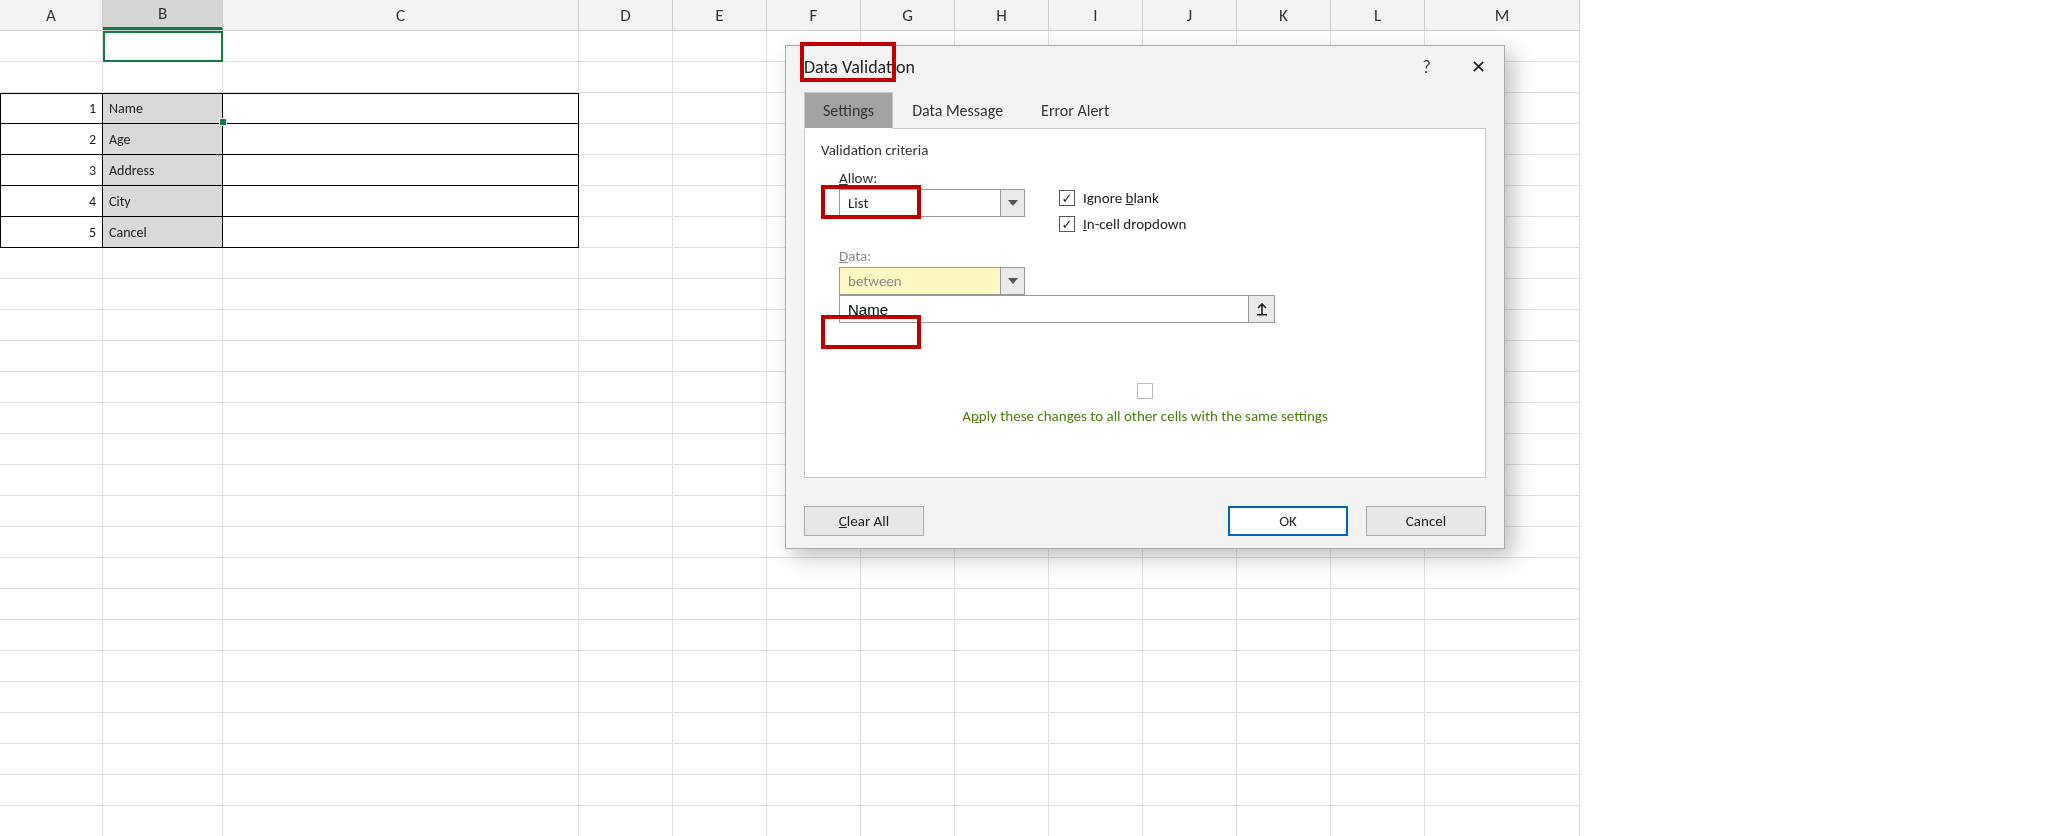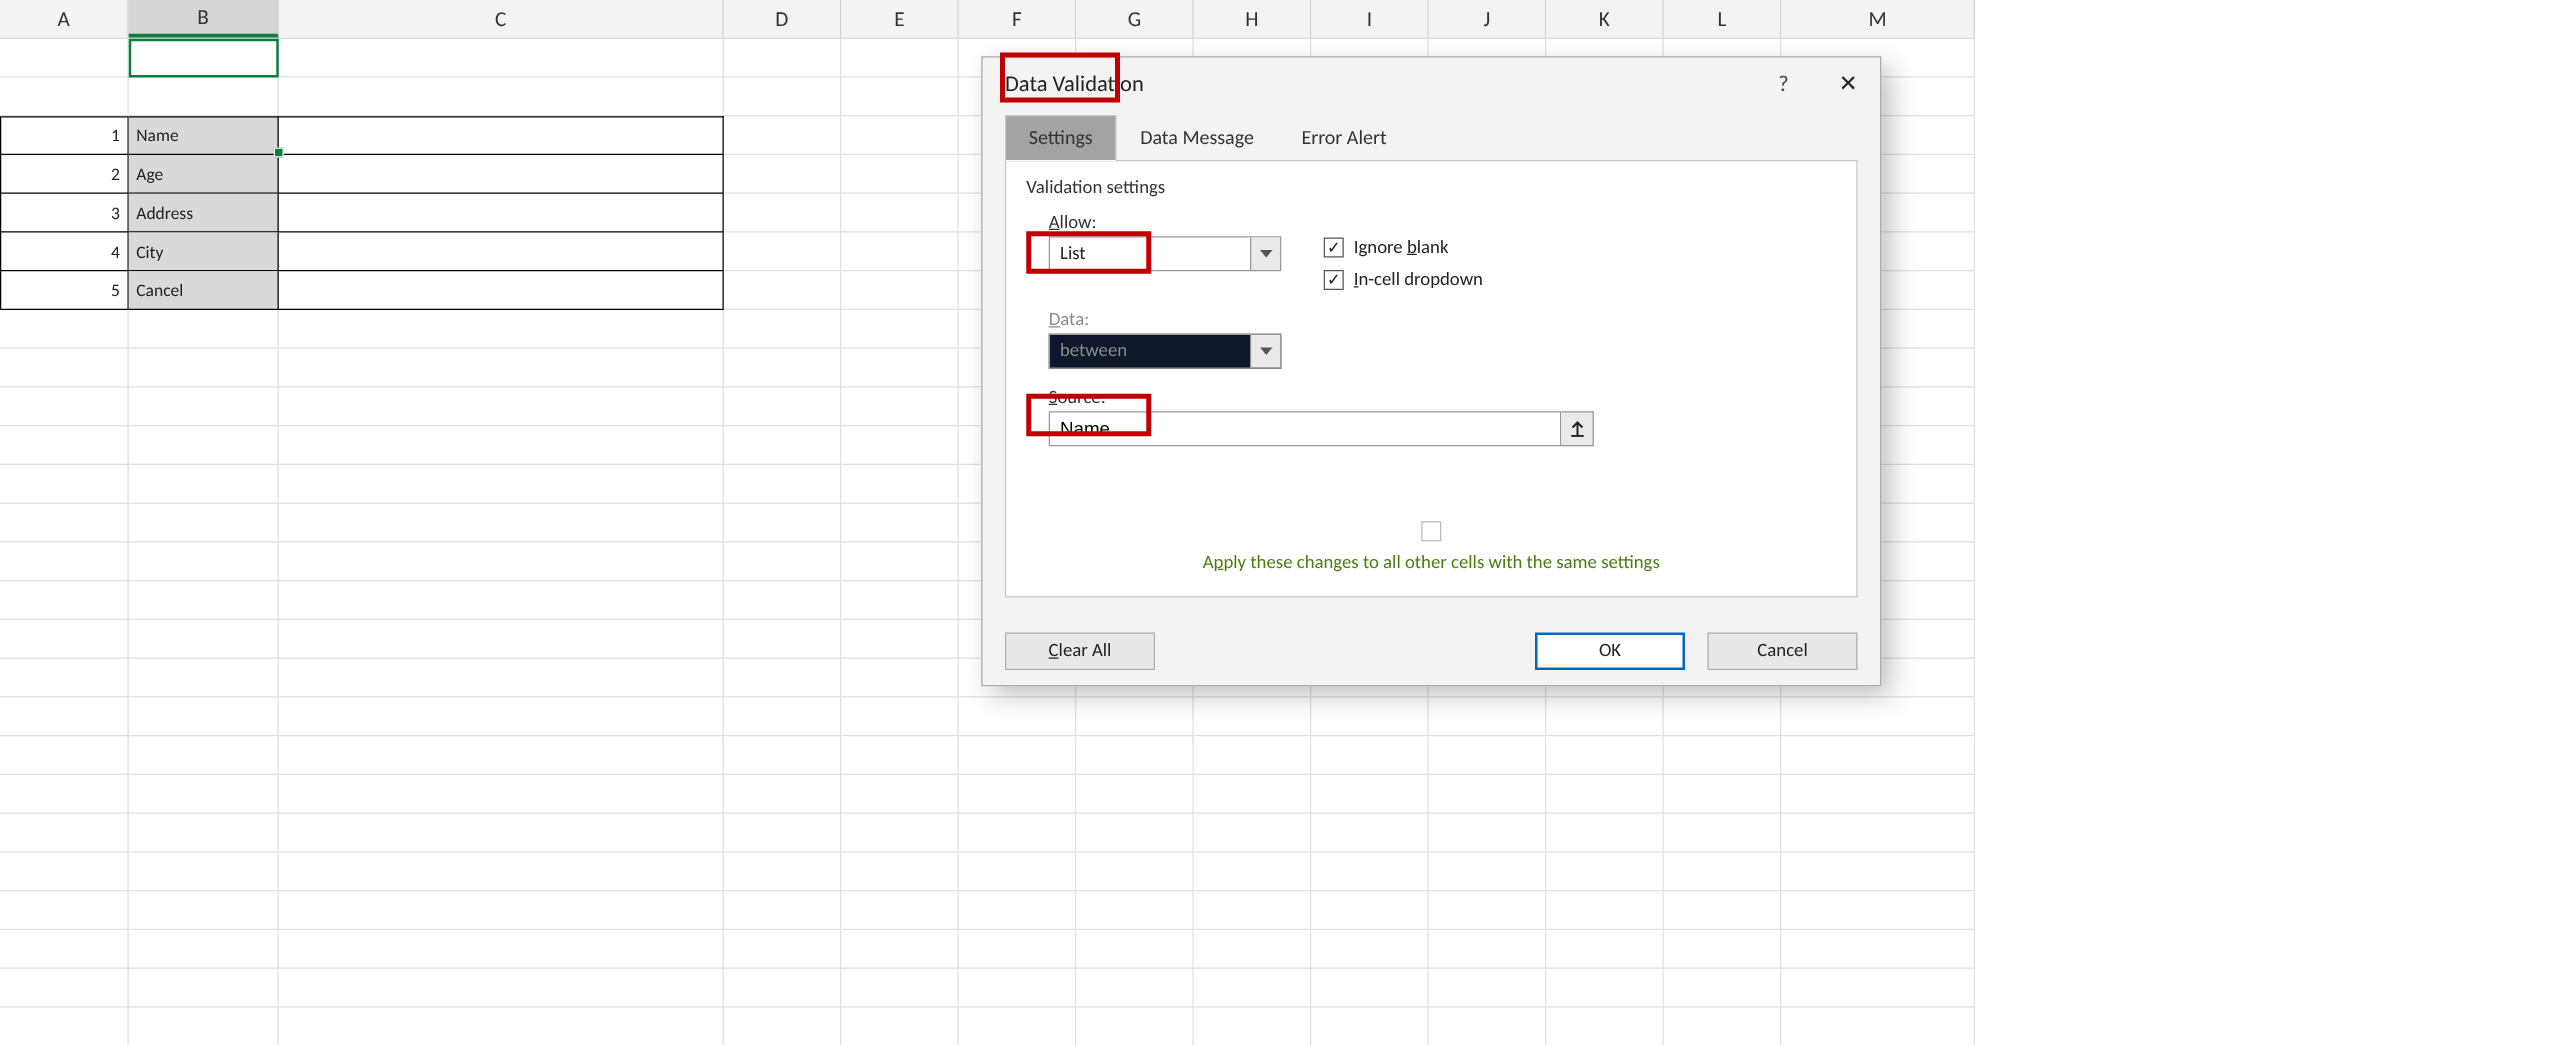"Validation settings" div.lbl { text: settings -> criteria }
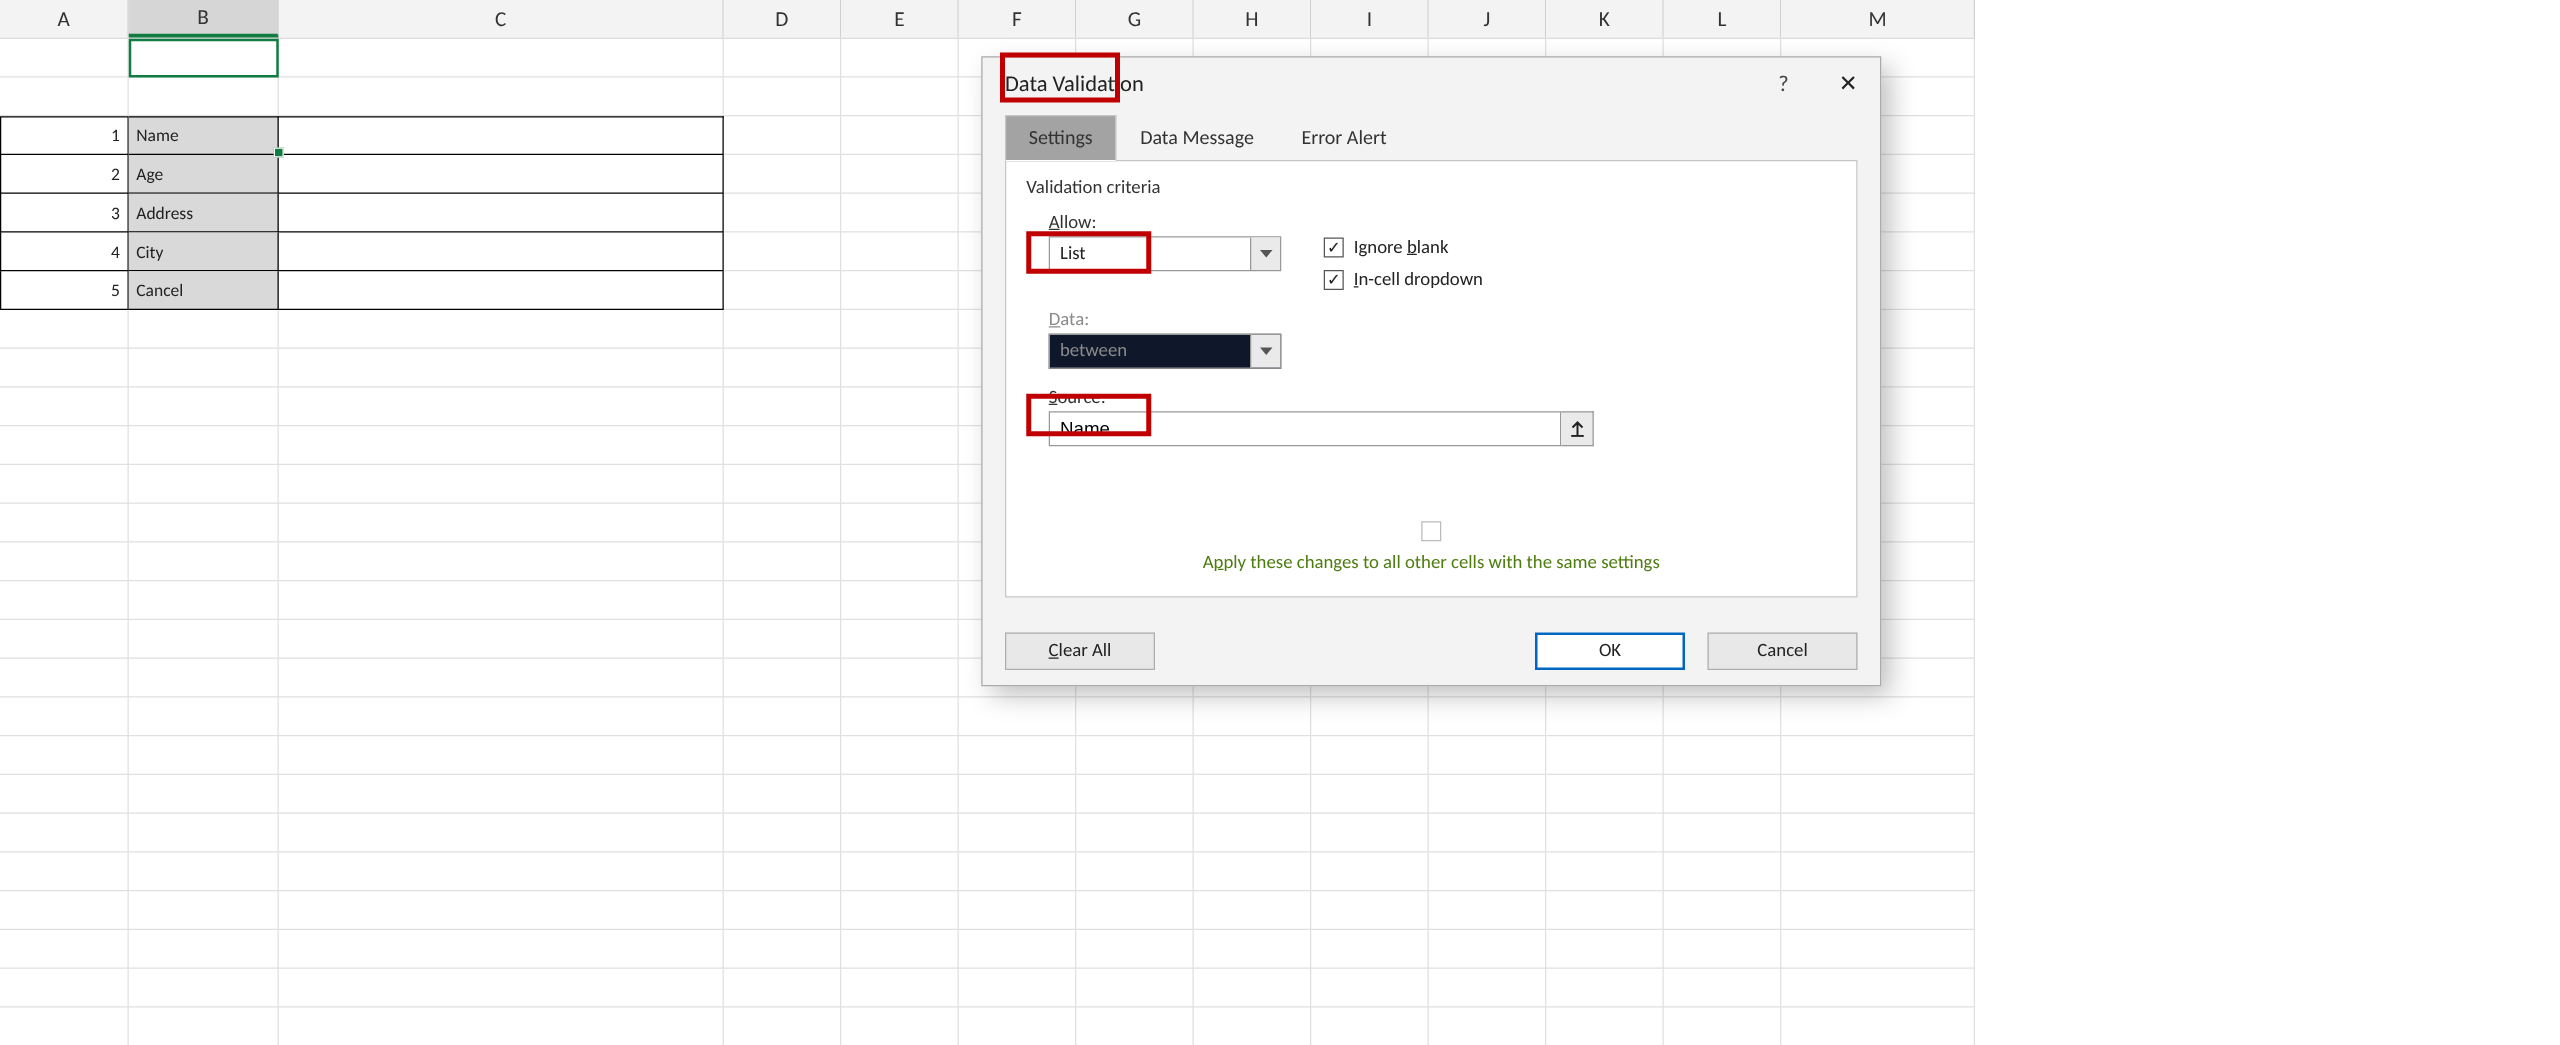"between" .combo.disabled { background: #0f172a -> #fef9c3 }
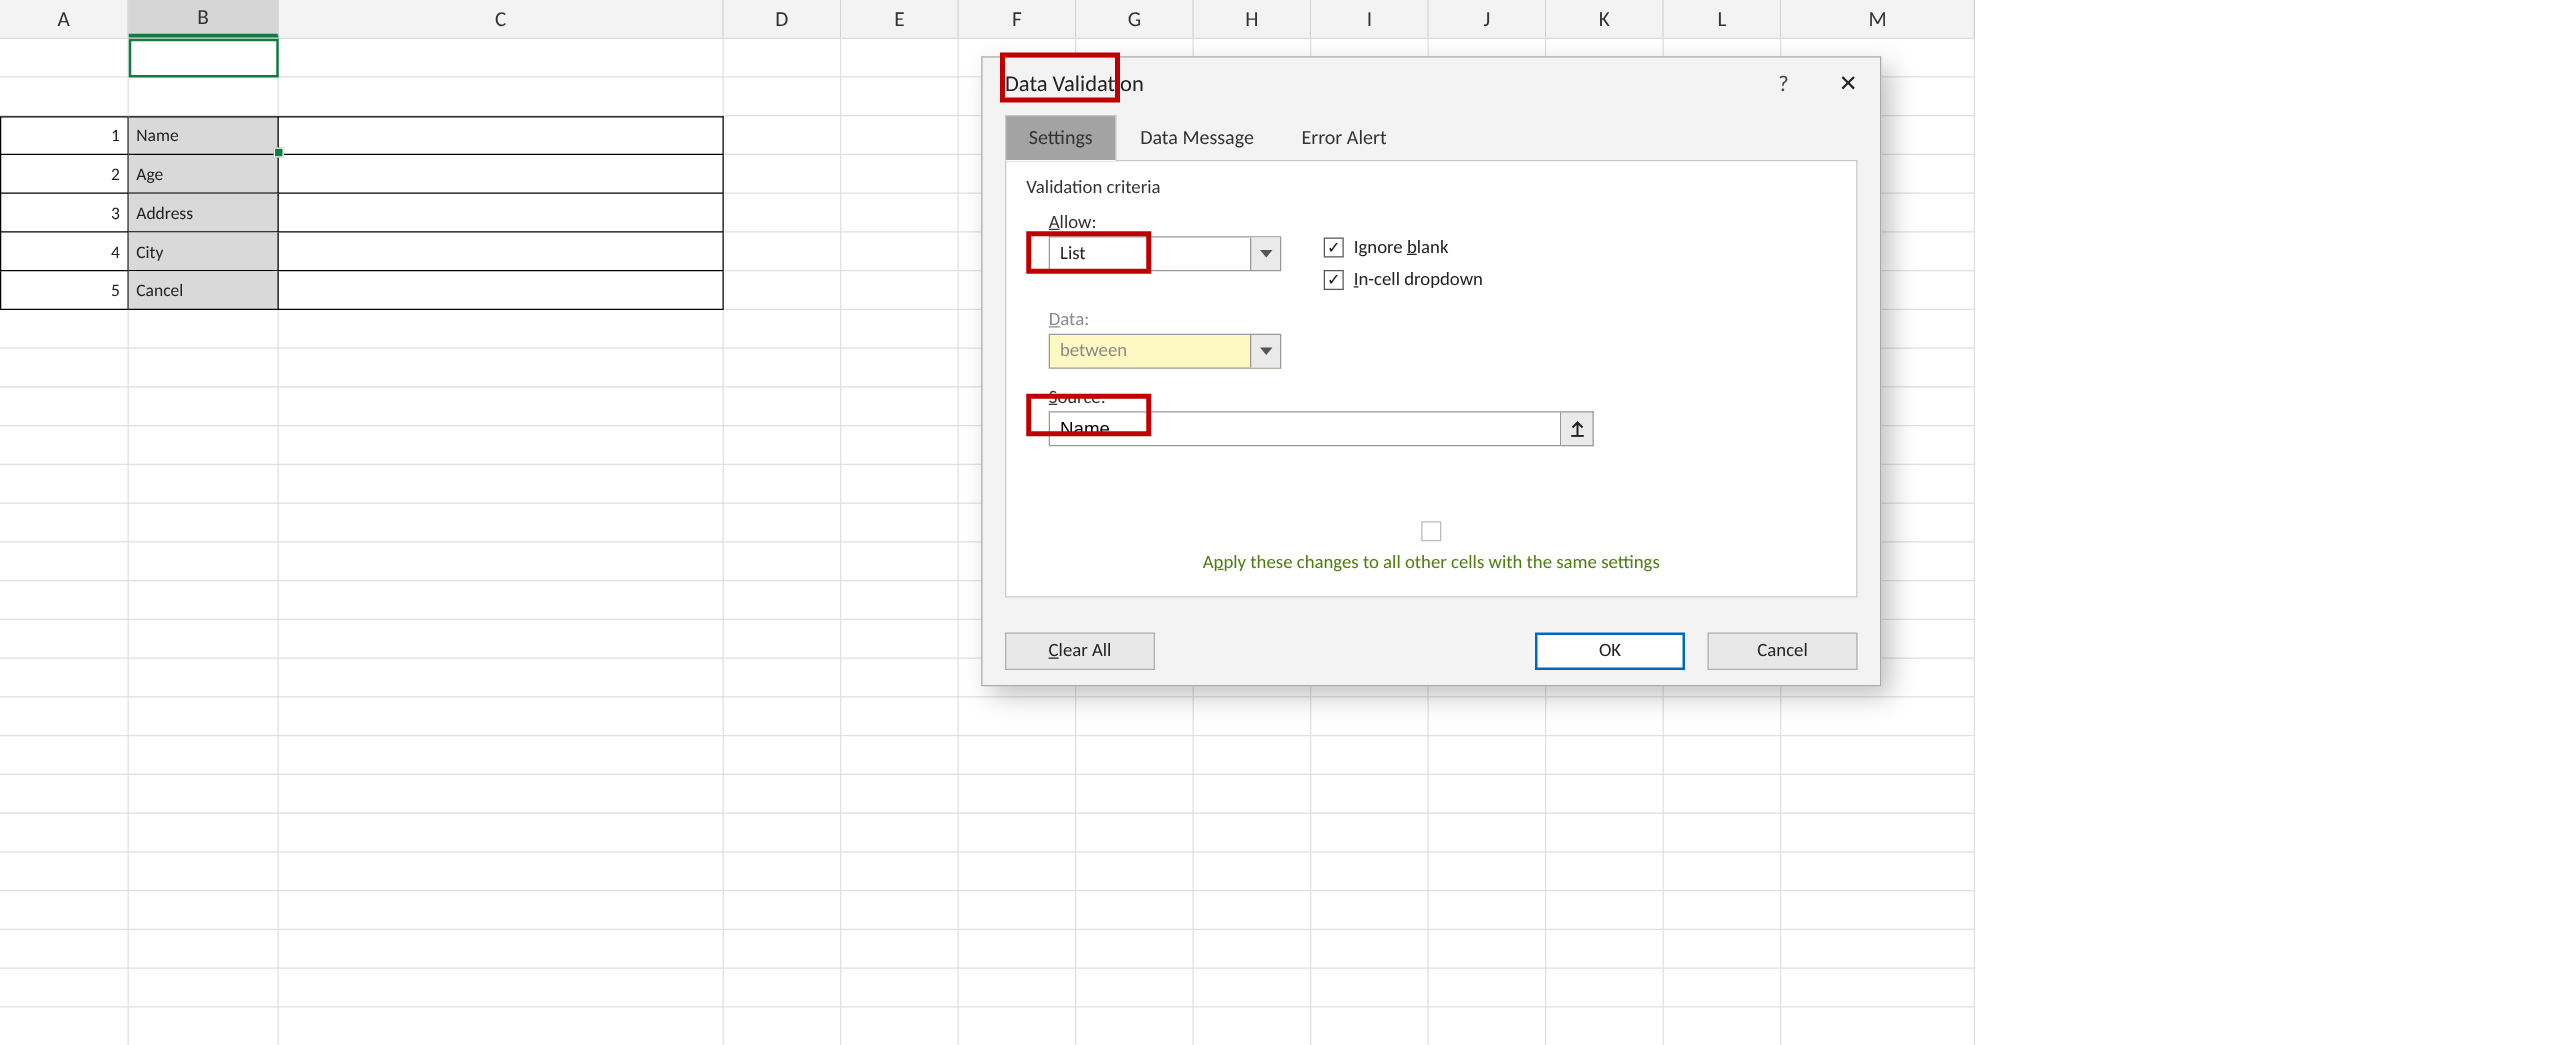"Source:" div.lbl { html: <div><u>S</u>ource:</div> -> none }
